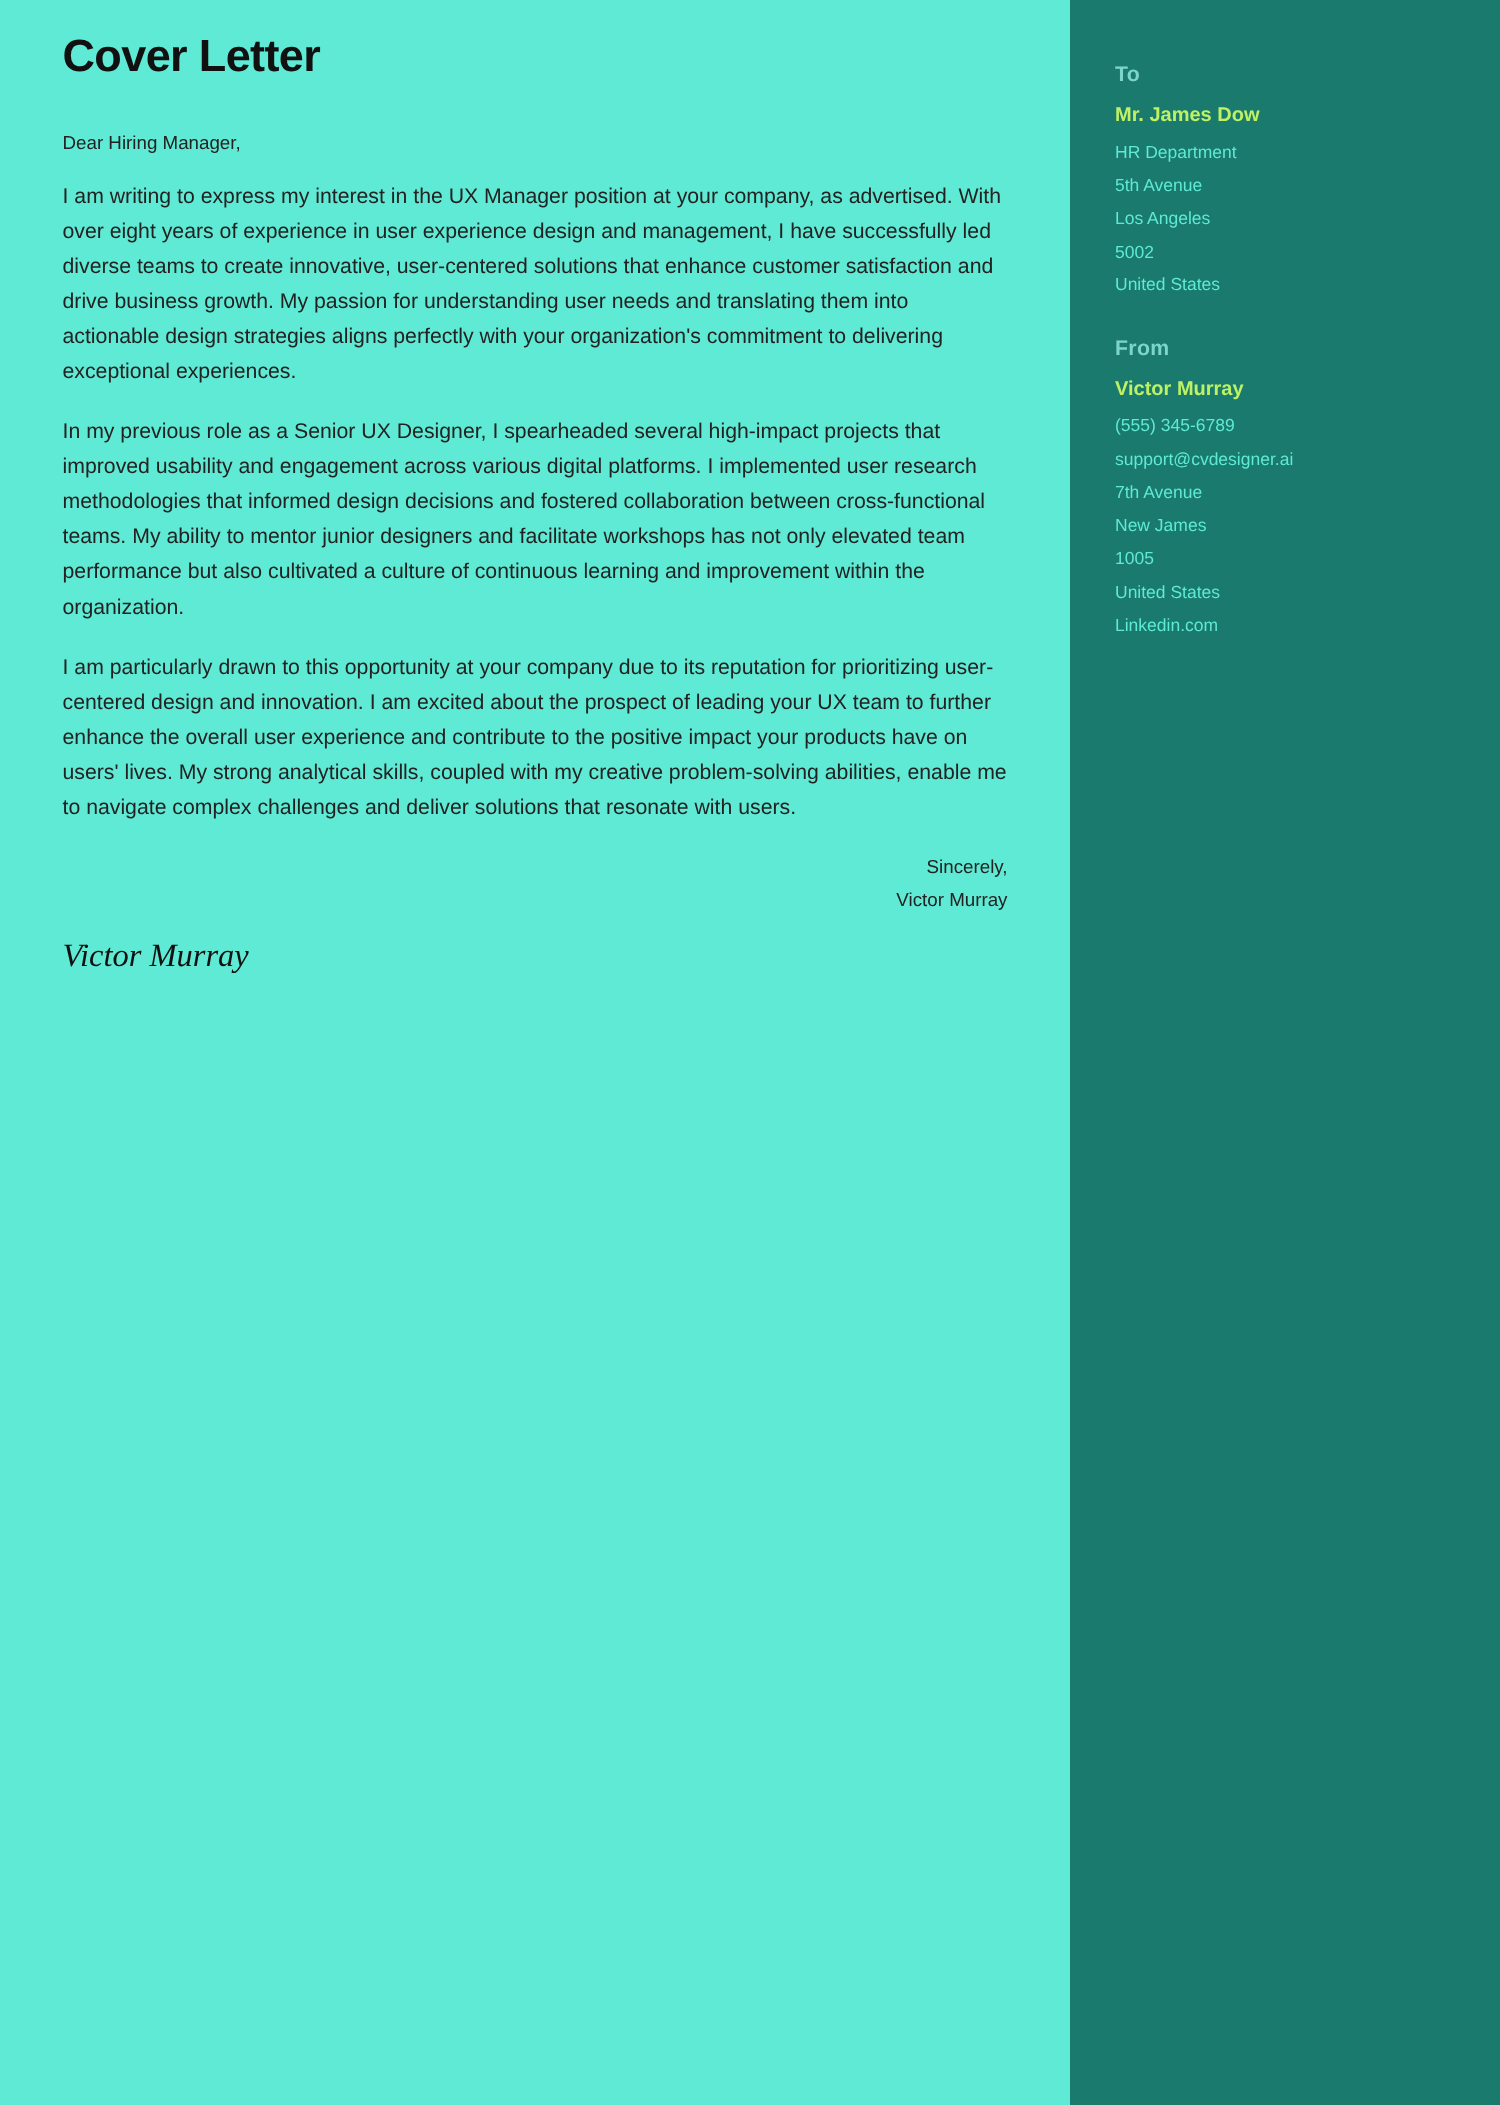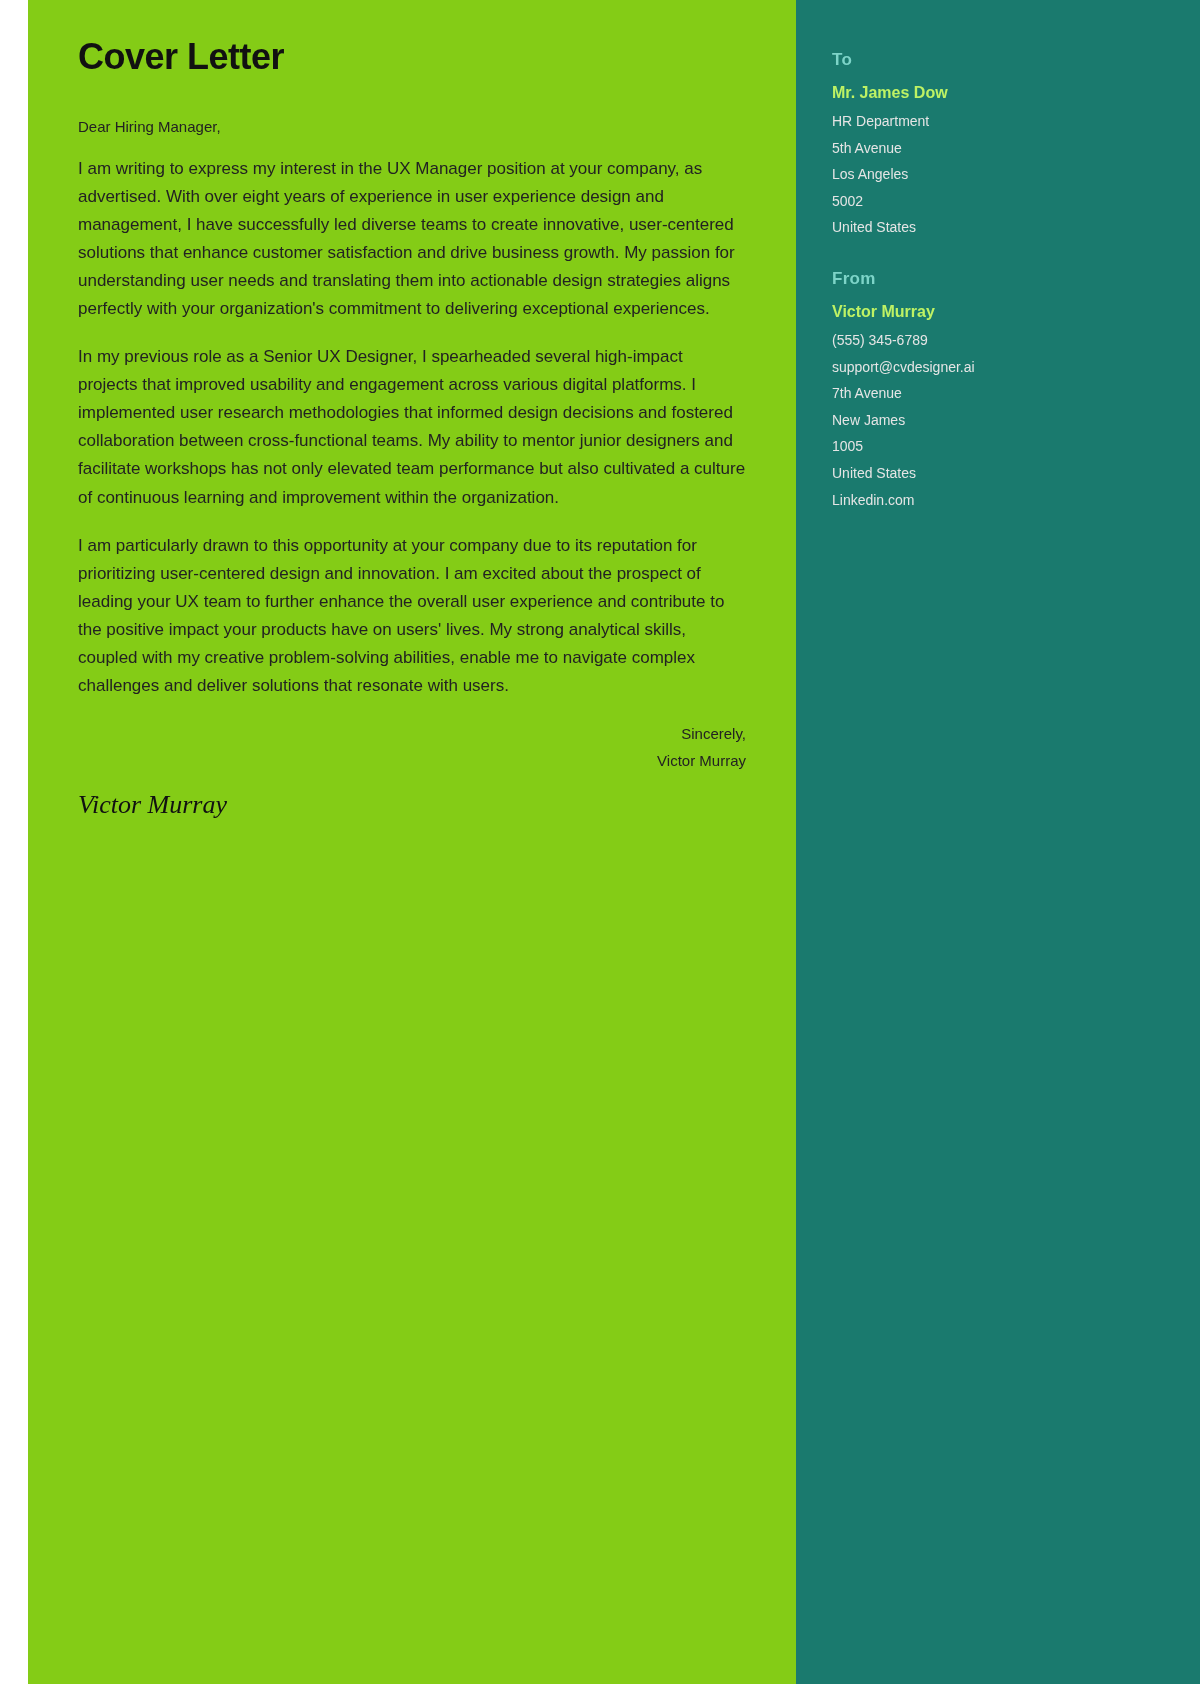"Cover Letter" .main-content { background: #84cc16 -> #5eead4; margin-left: 28px -> none; padding: 36px 50px -> 24px 50px }
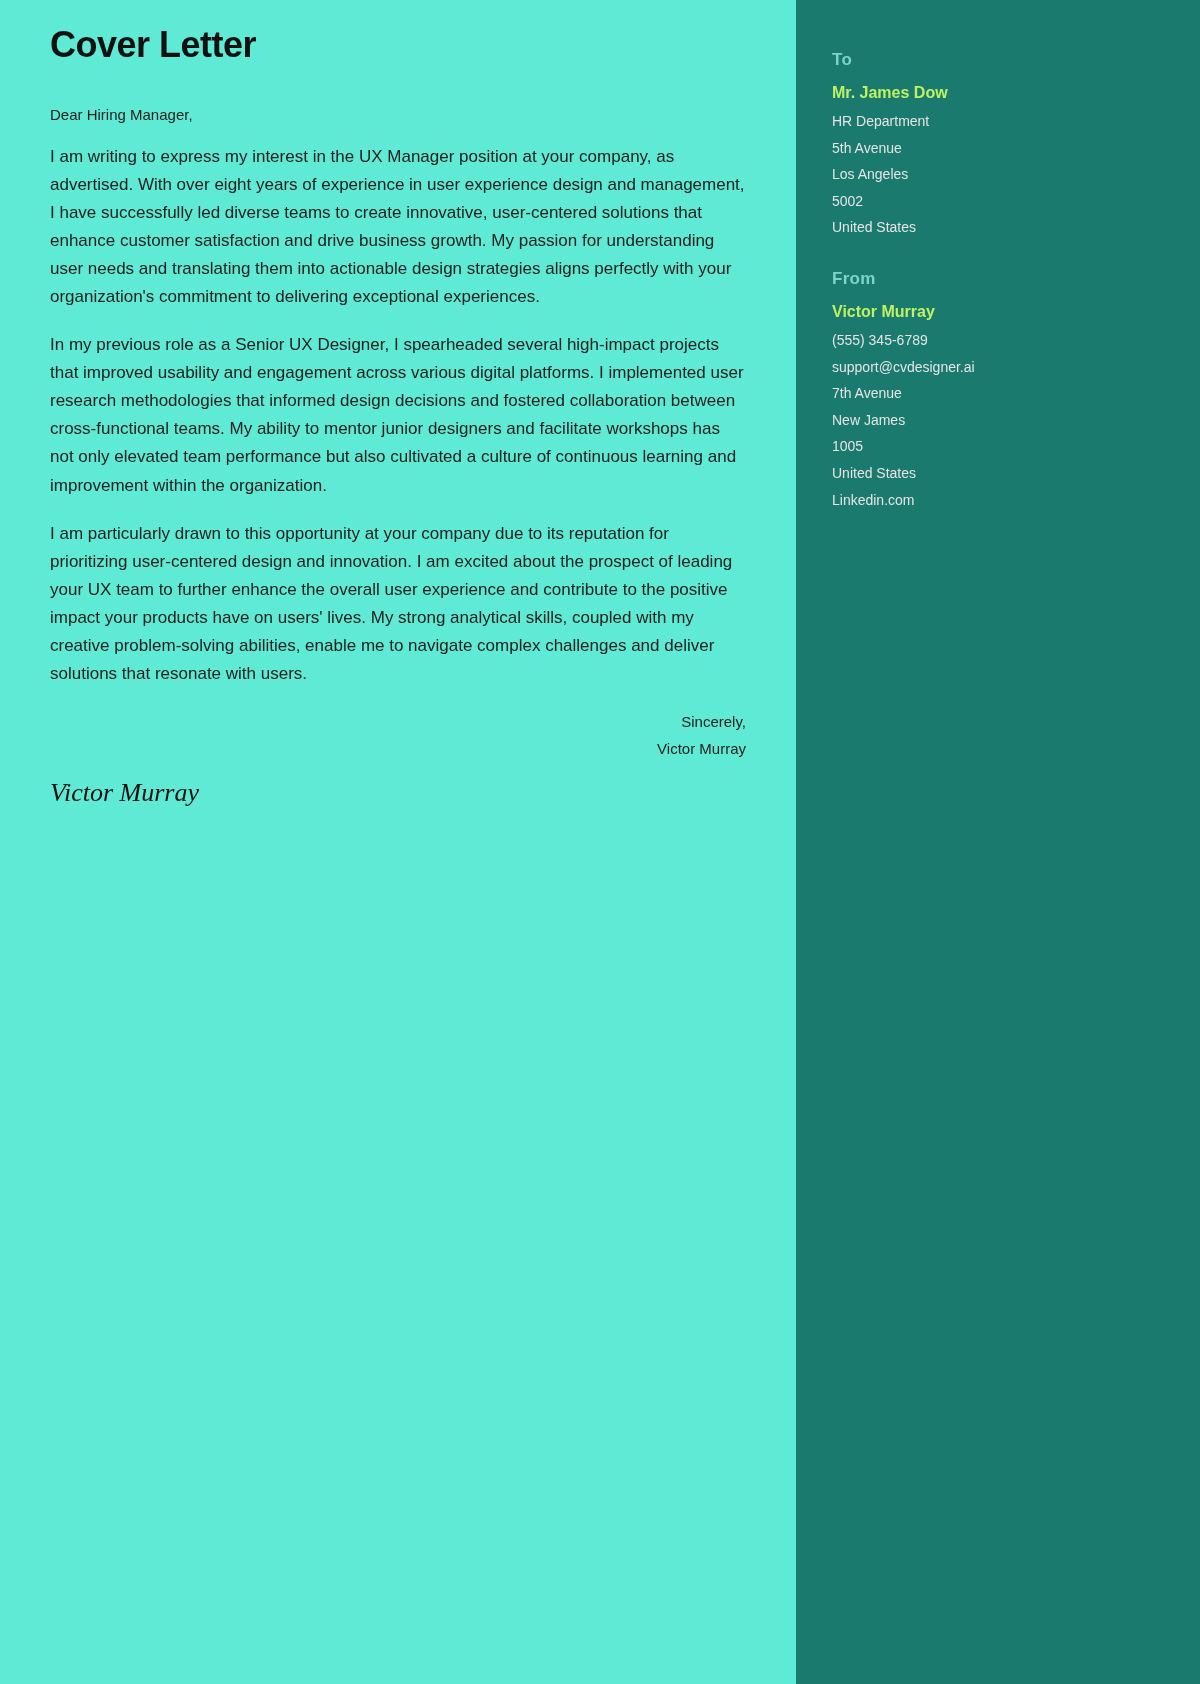"To" .sidebar { width: 404px -> 344px }
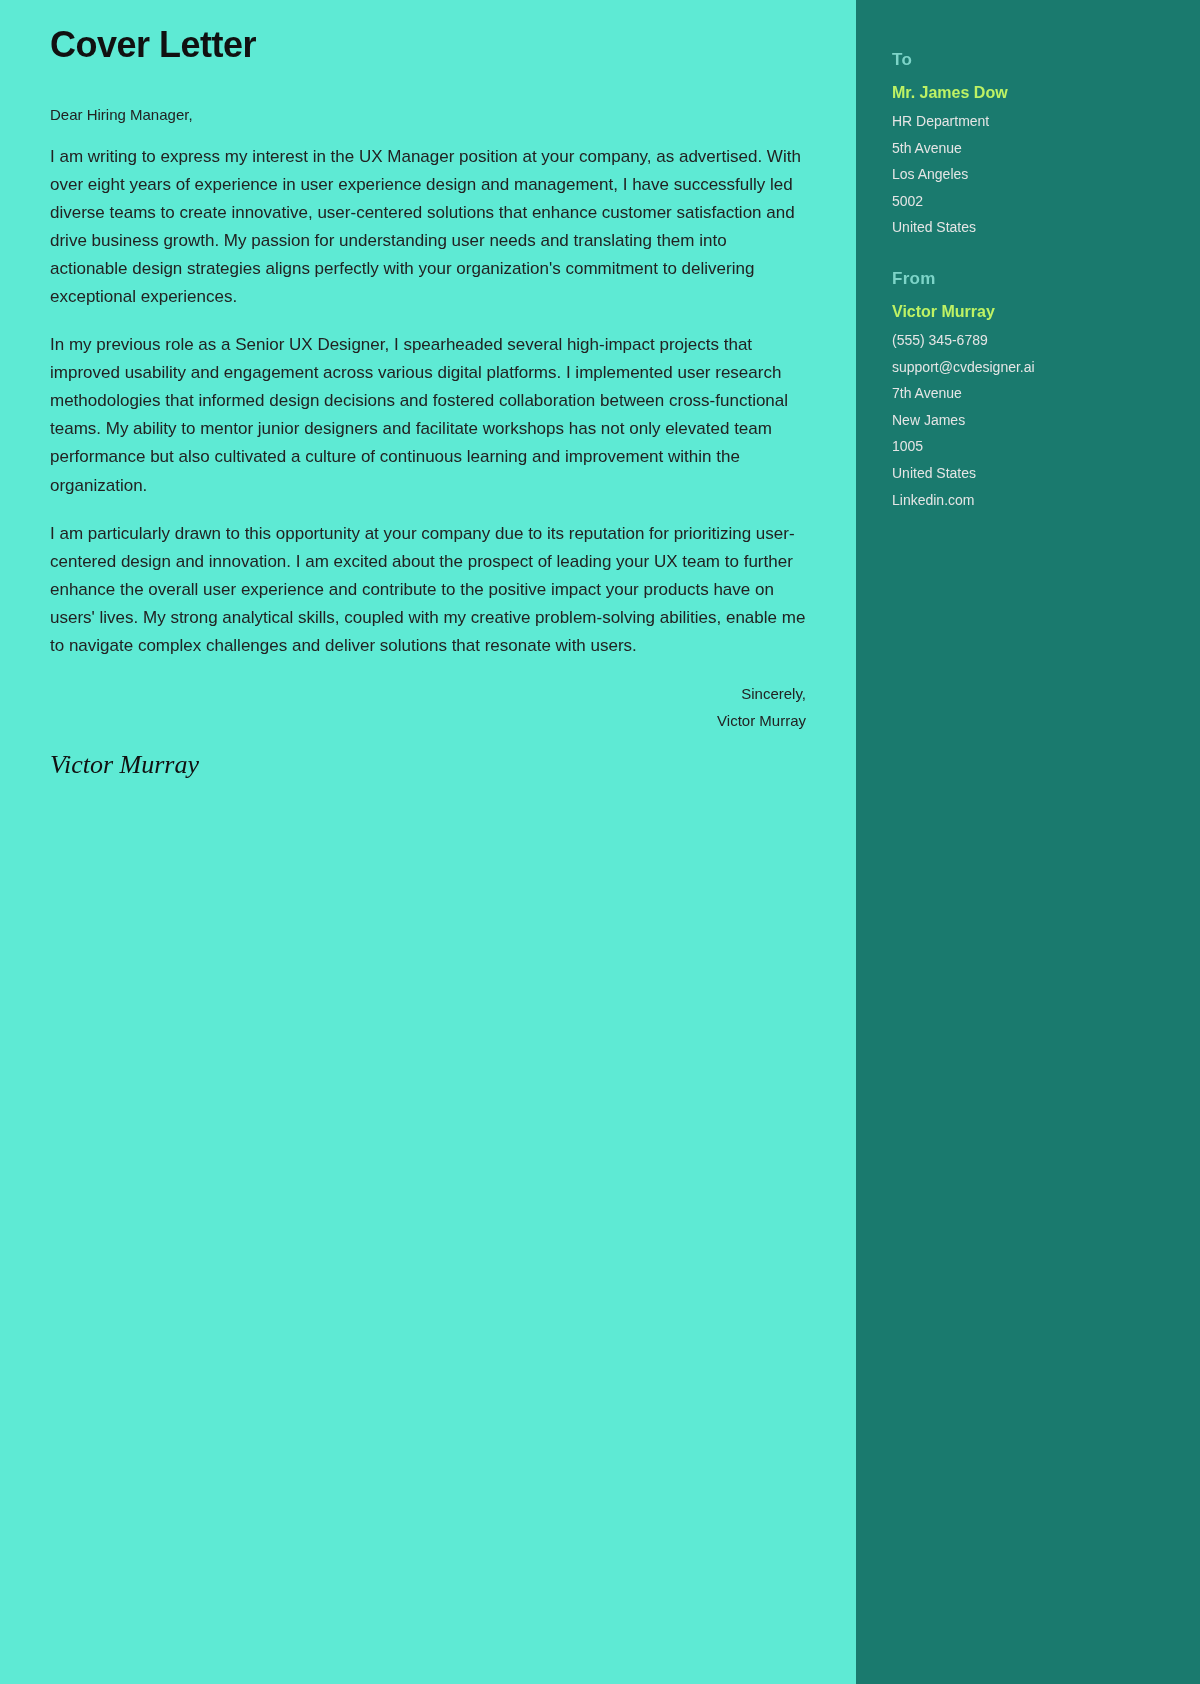"HR Department" .sidebar-detail { color: #e5e5e5 -> #5eead4 }
